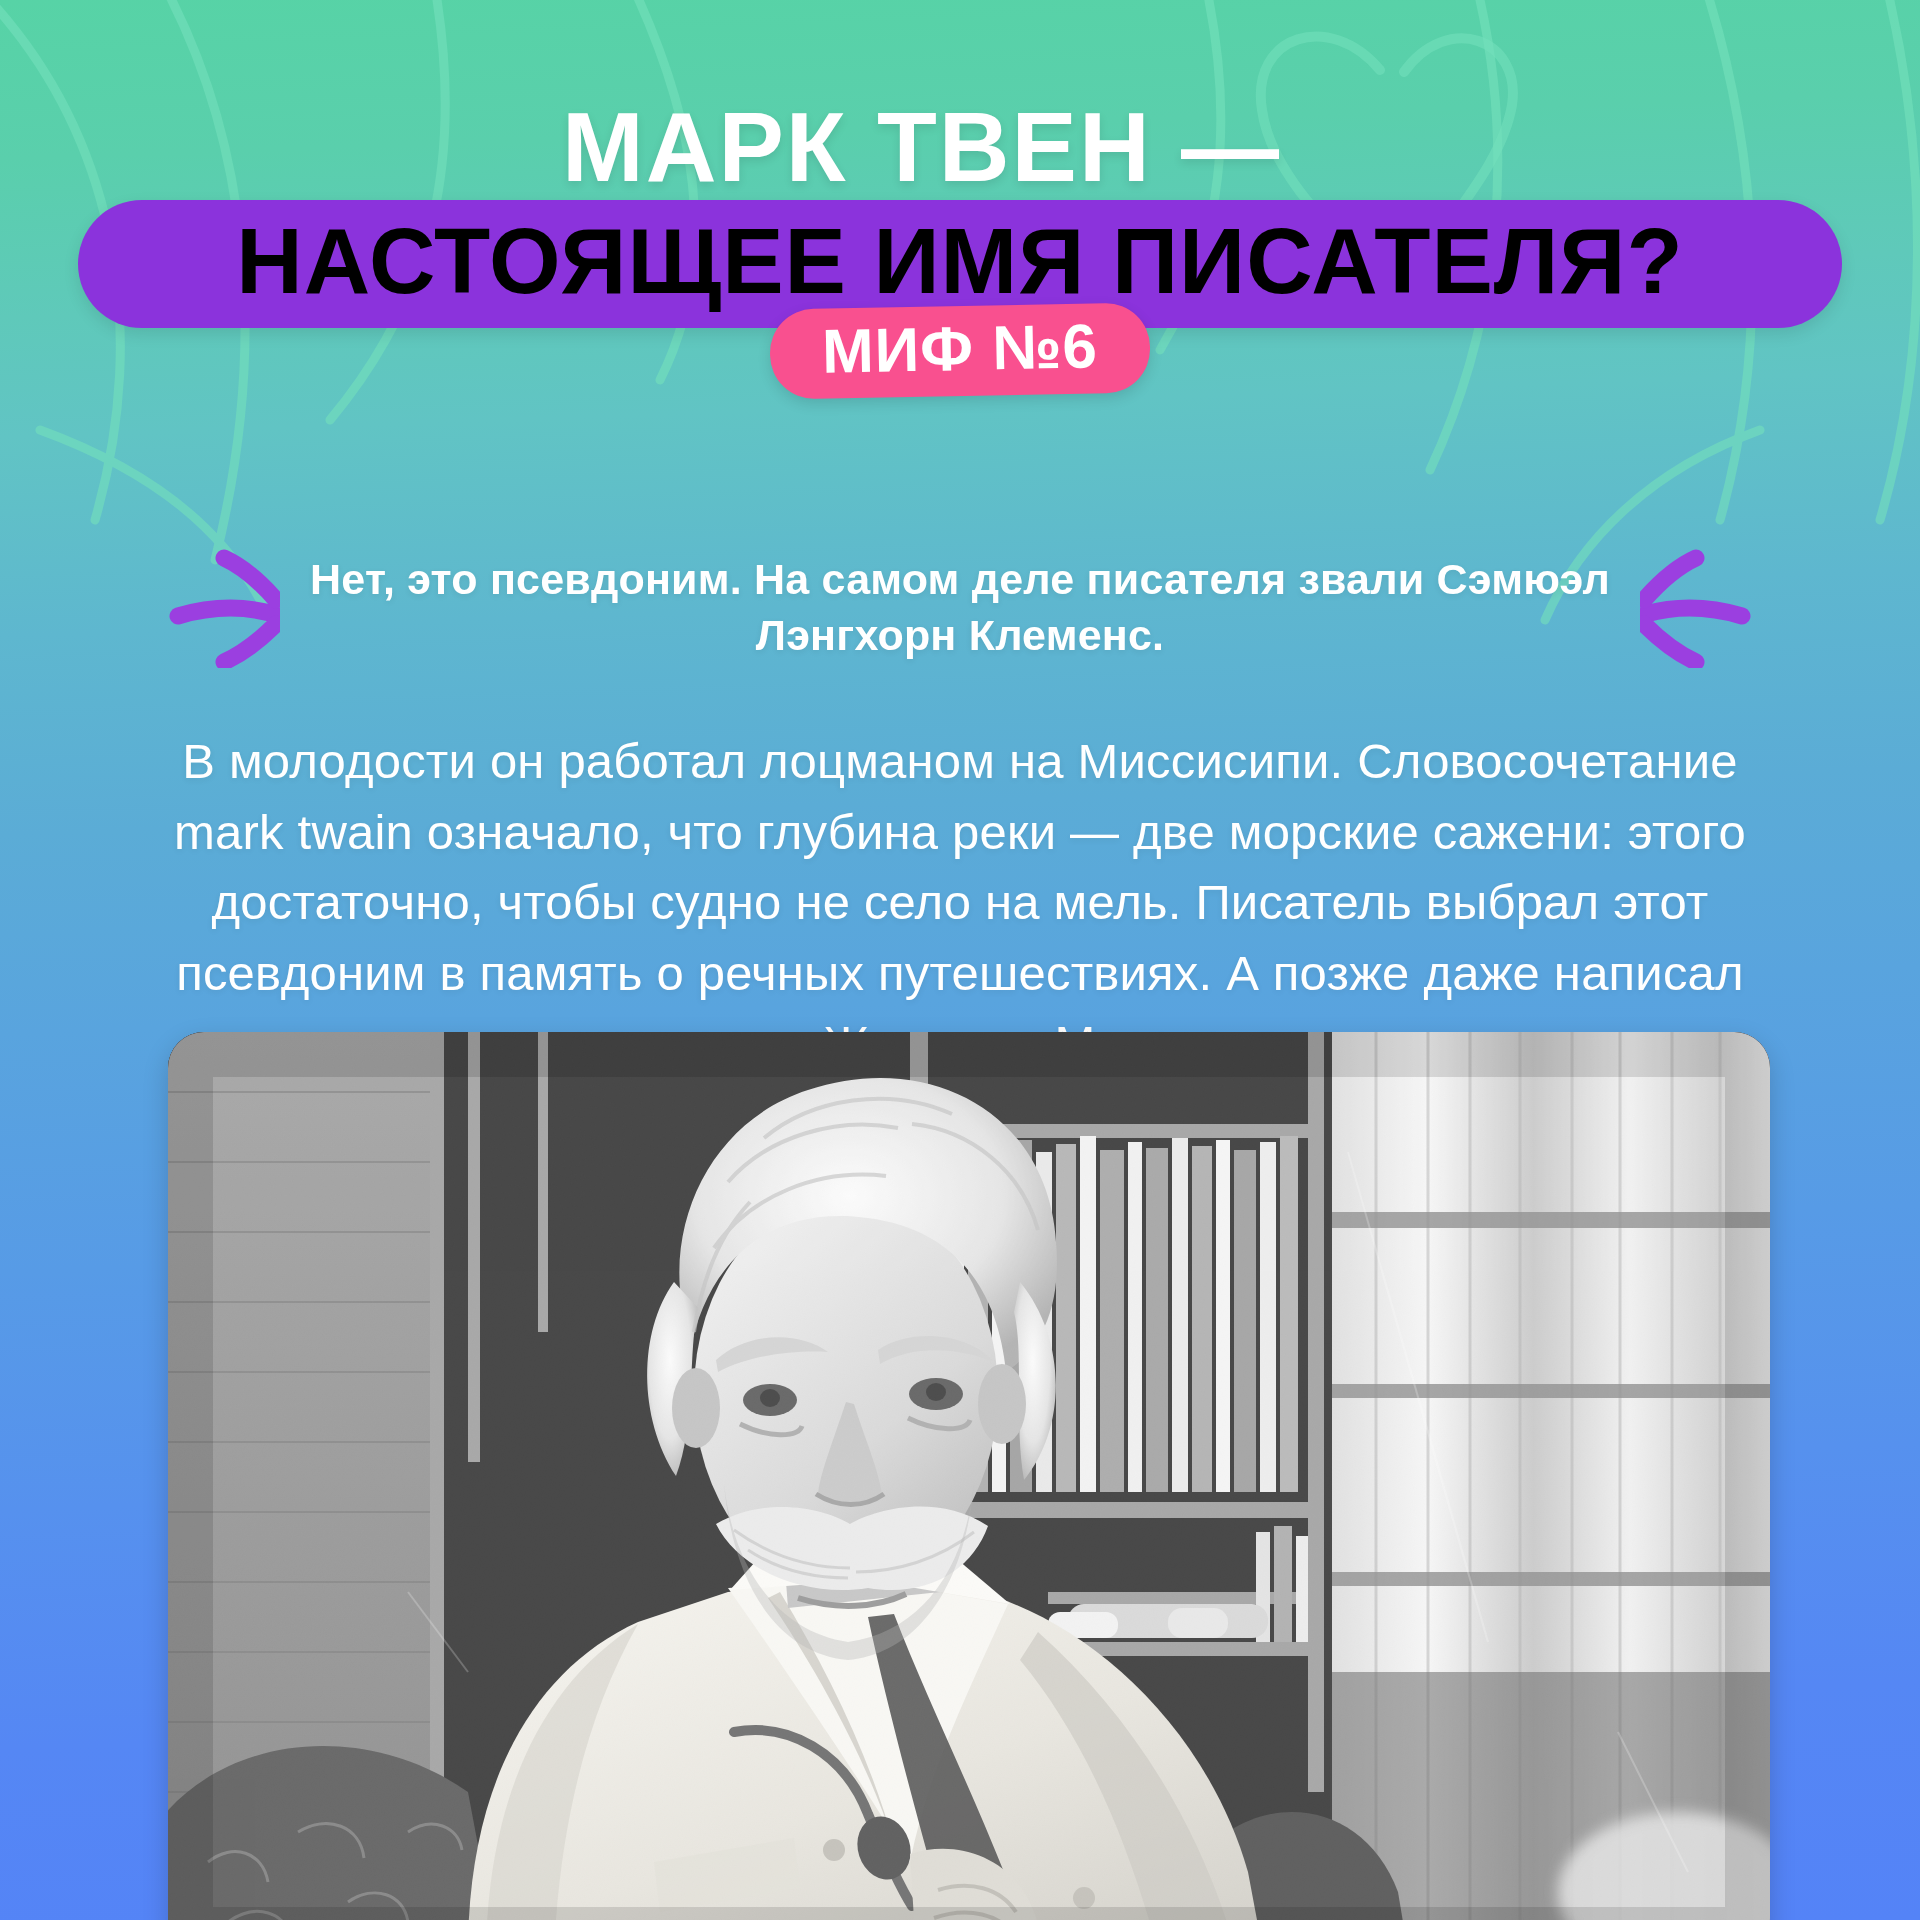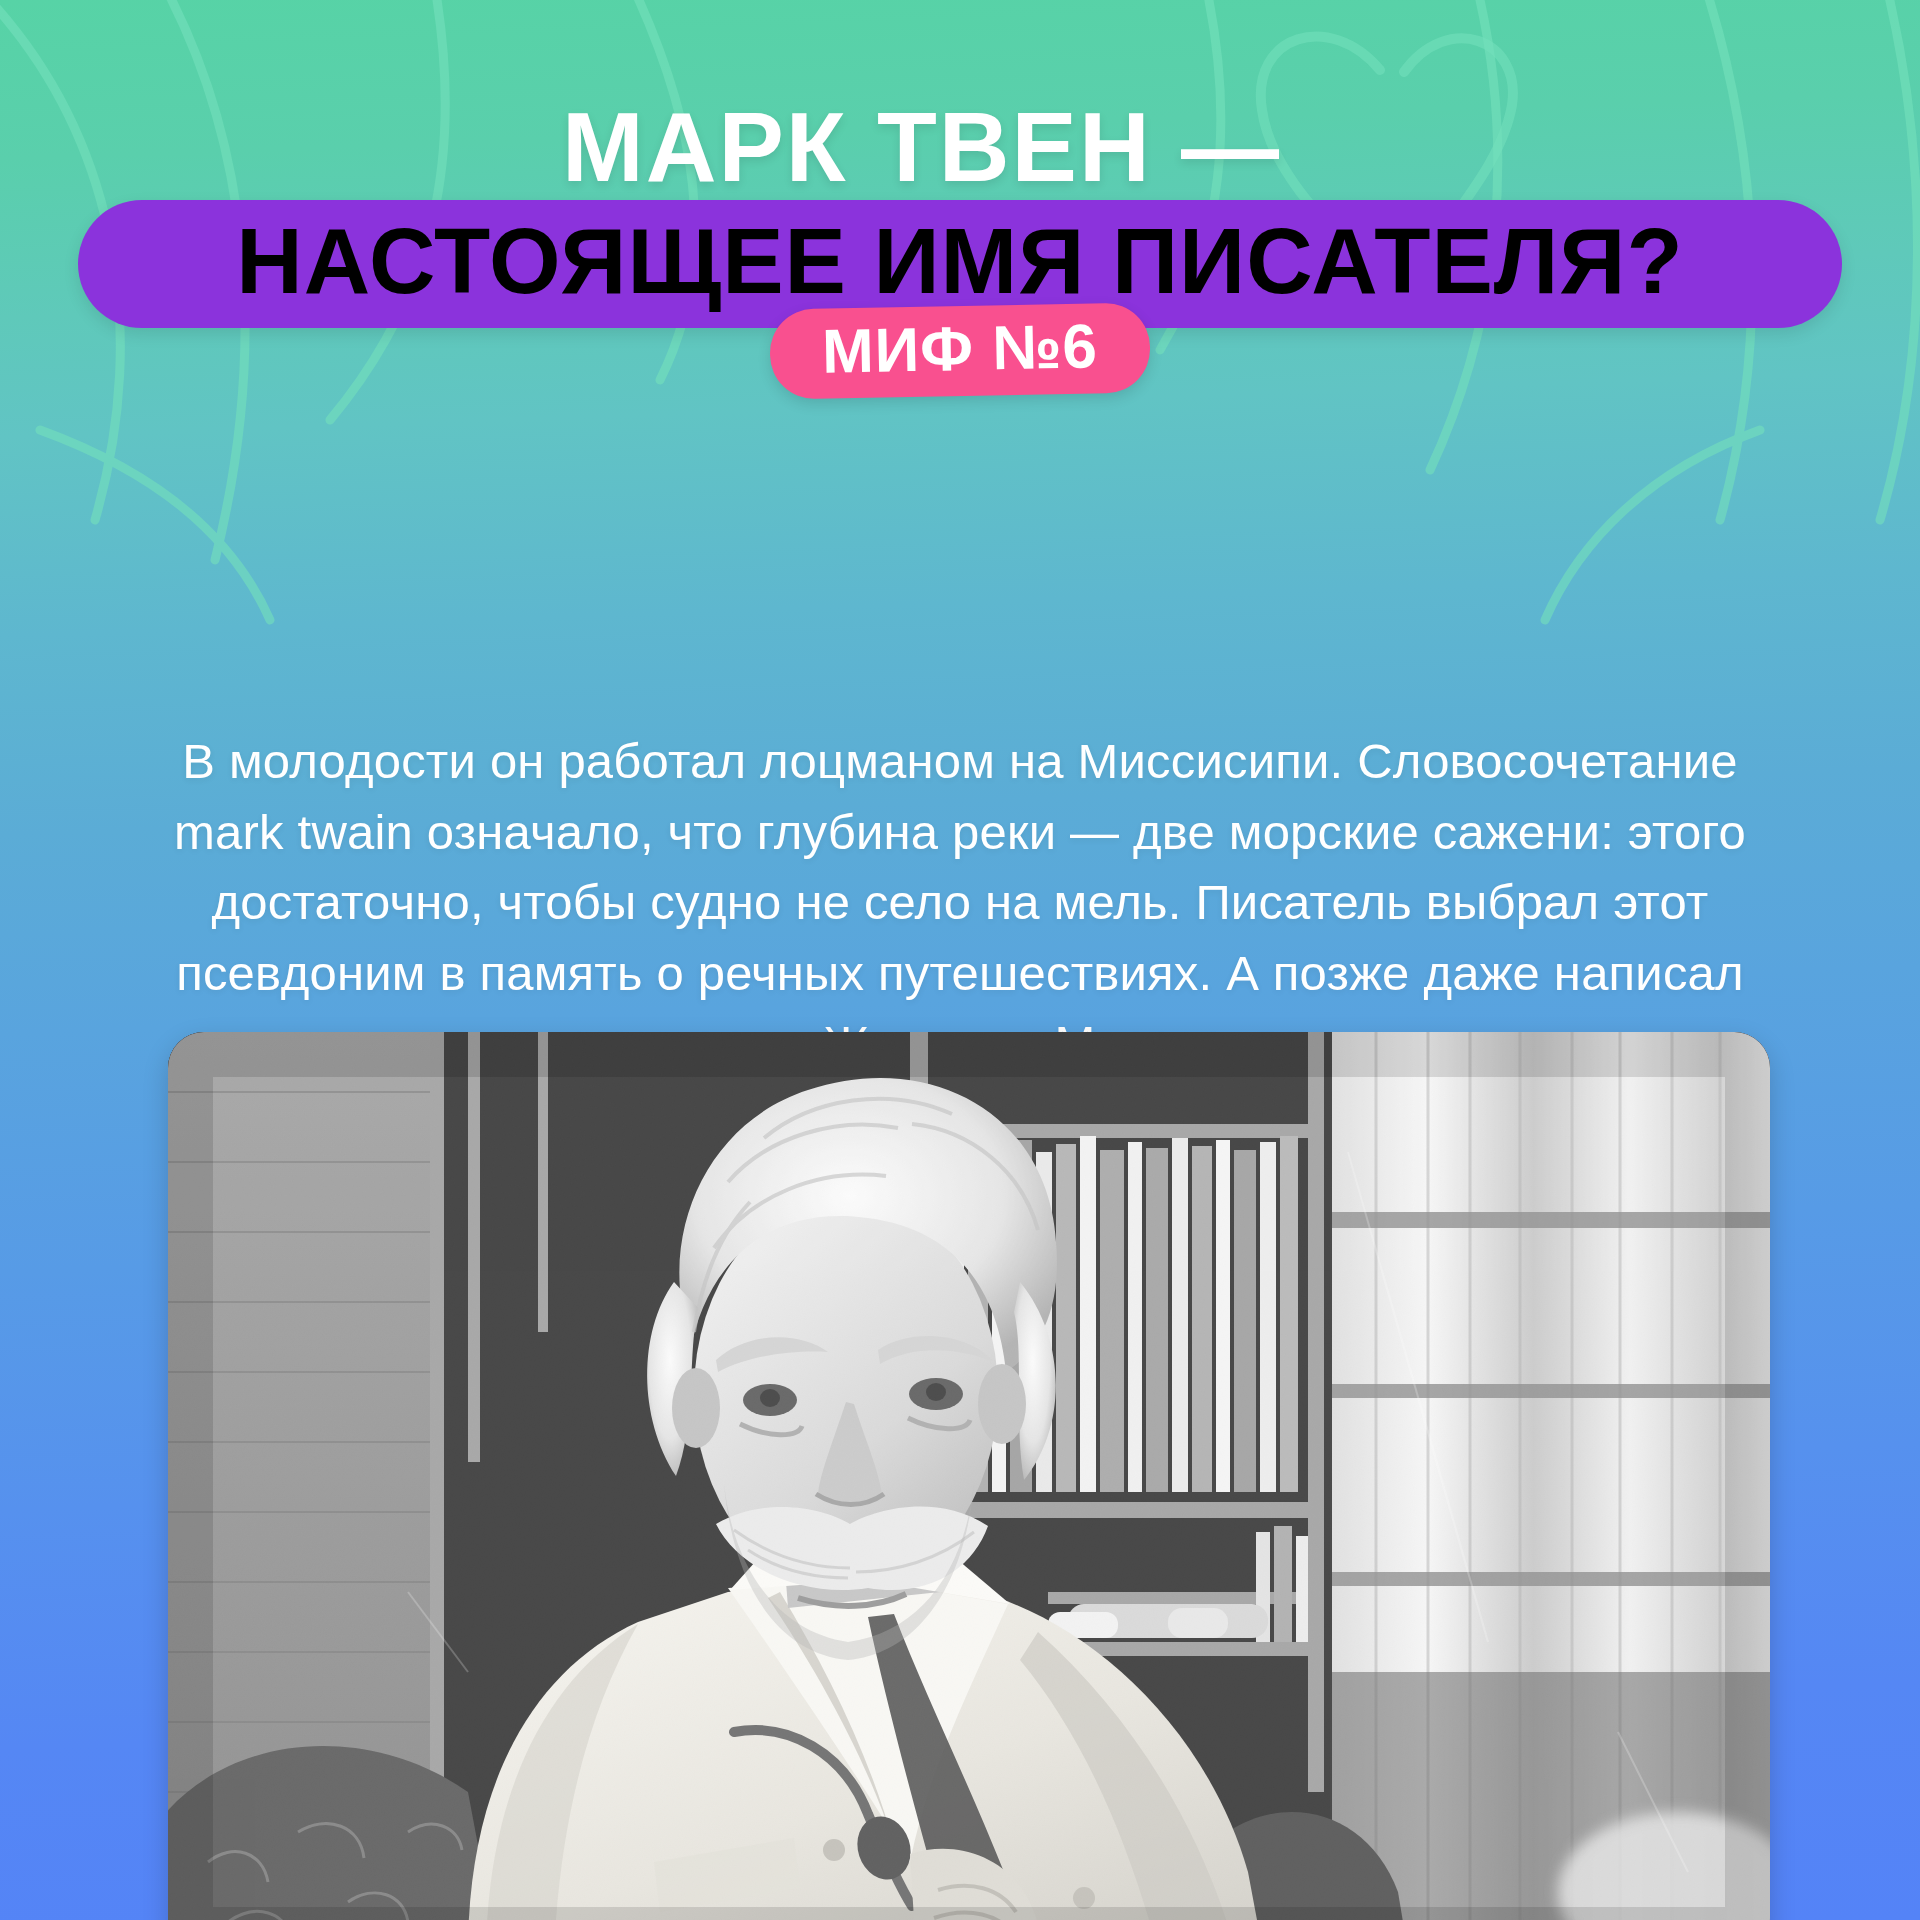"Нет, это псевдоним. На самом" div.subtitle-row { html: none -> <div> <svg> <g> <path></path> <path></path> <path></path> </g> </svg> <div>Нет, это псевдоним. На самом деле писателя звали Сэмюэл Лэнгхорн Клеменс.</div> <svg> <g> <path></path> <path></path> <path></path> </g> </svg> </div> }
